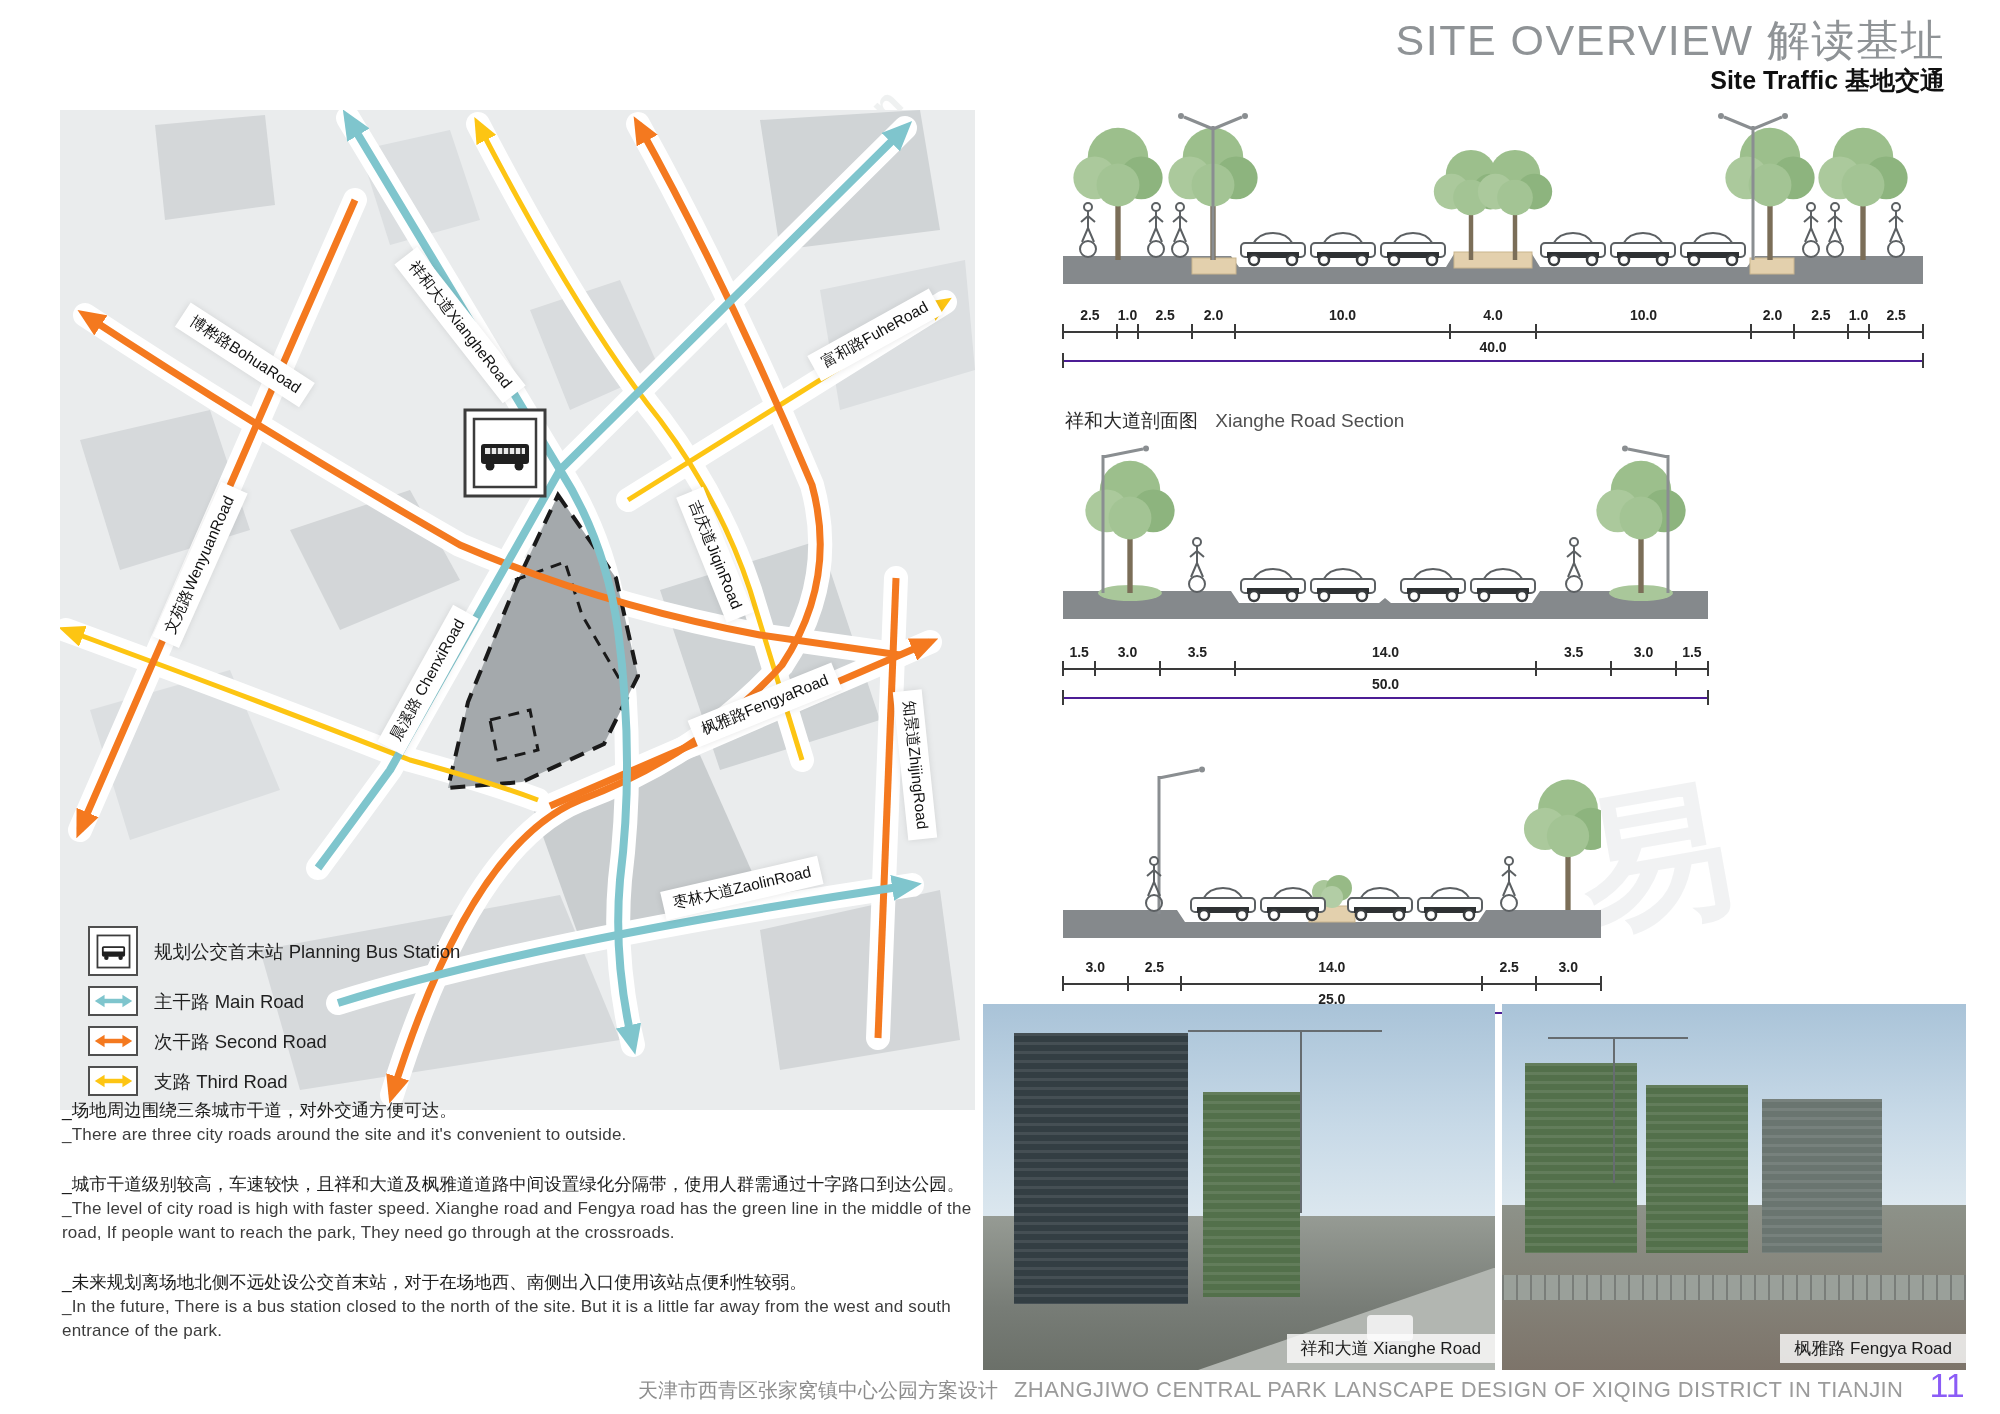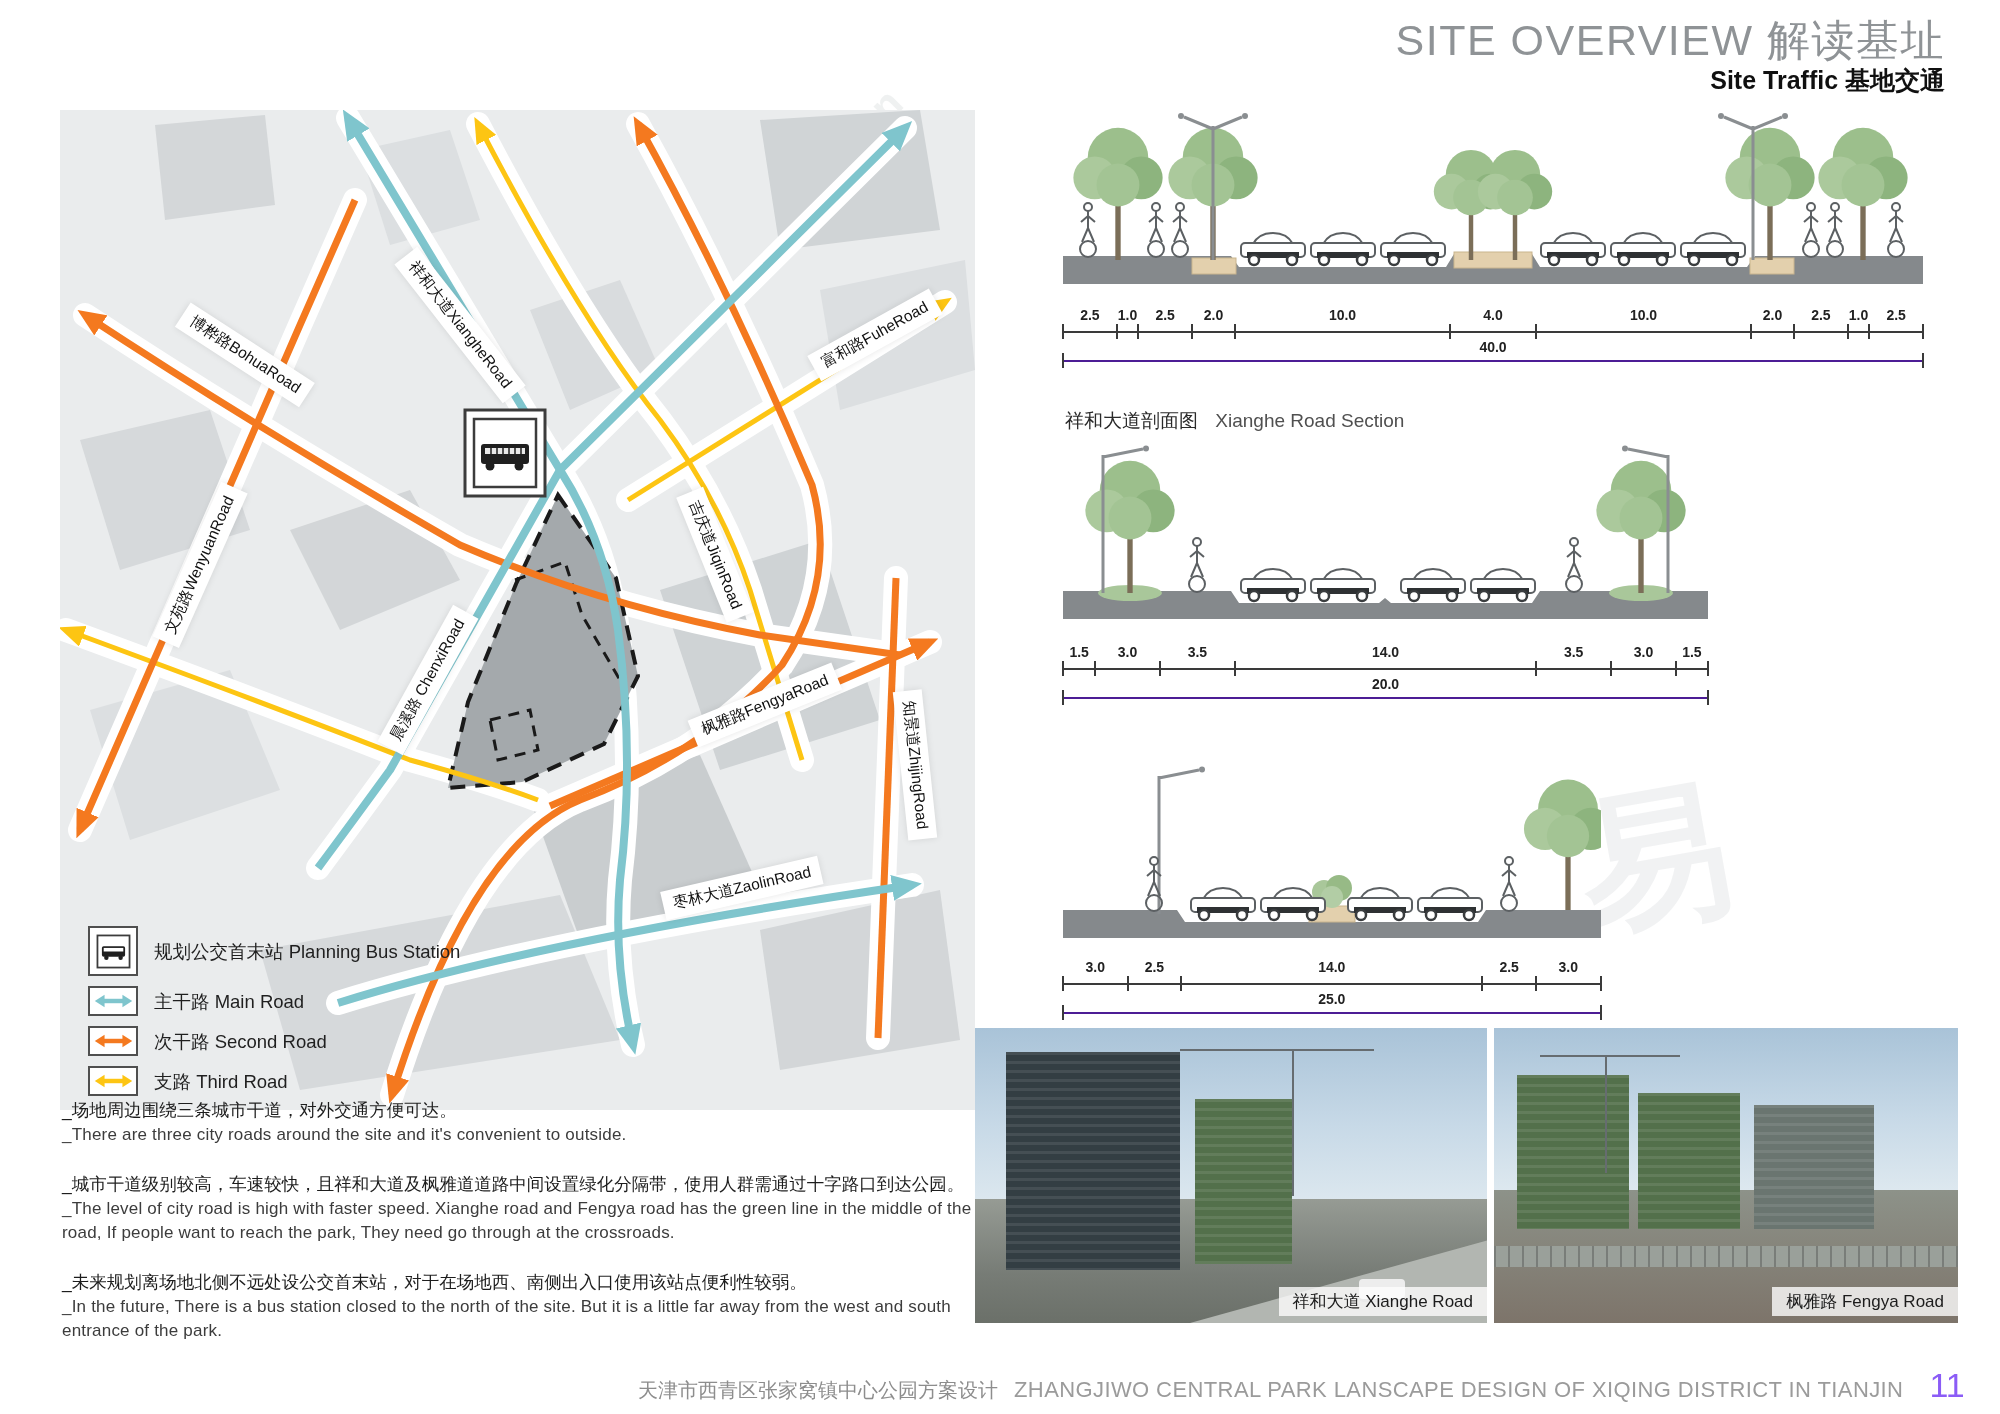"20.0" span.total-num { text: 20.0 -> 50.0 }
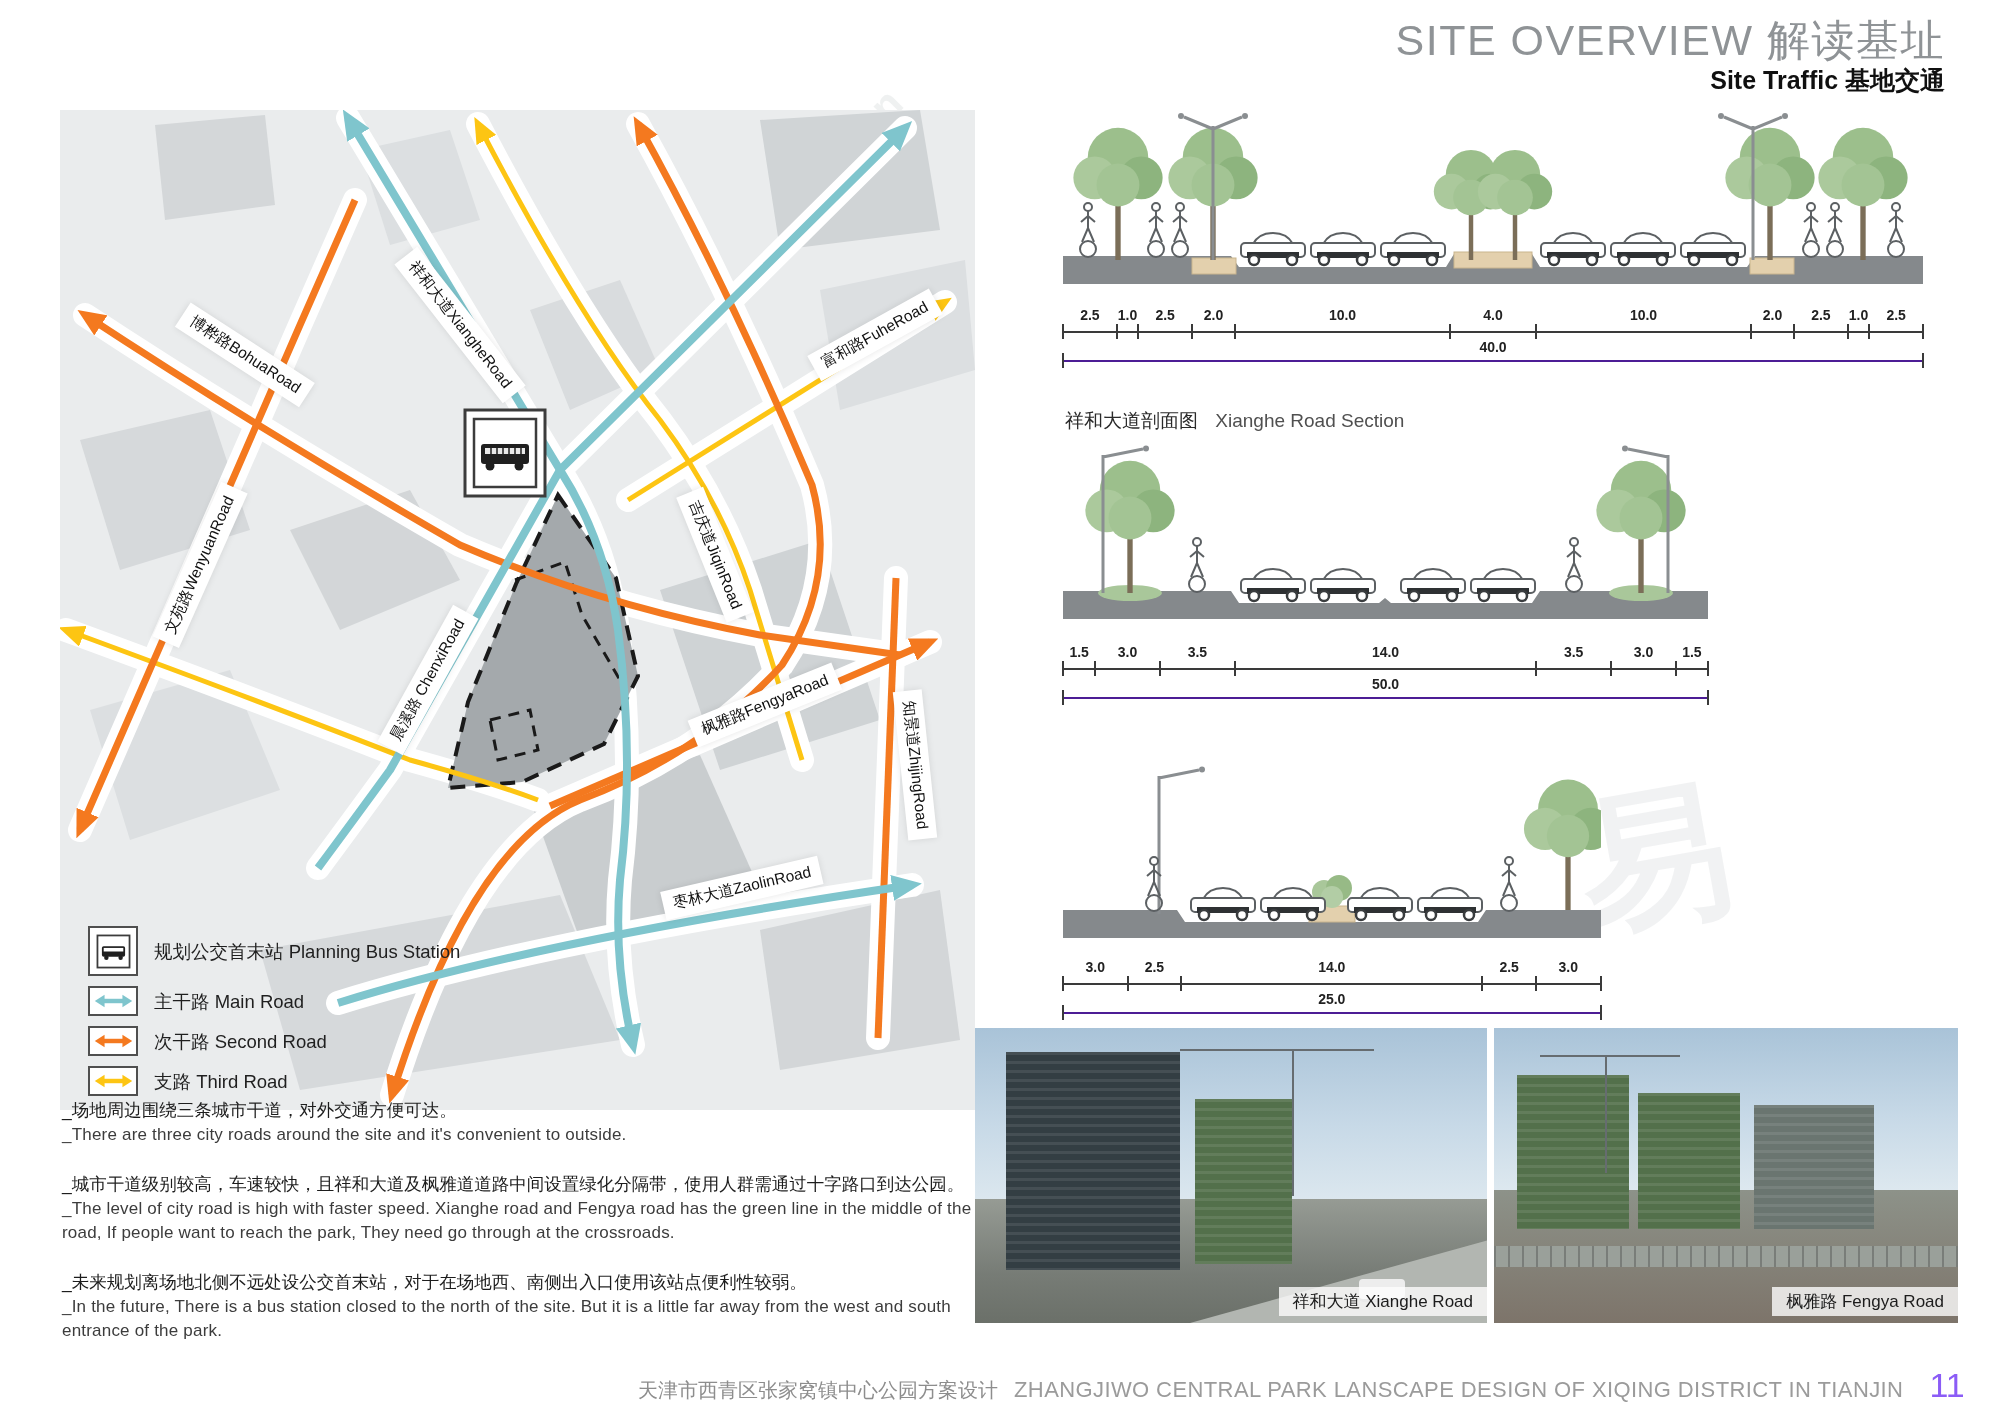"祥和大道 Xianghe Road" .photo { height: 295px -> 366px; margin-left: none -> 8px; top: 1028px -> 1004px }
